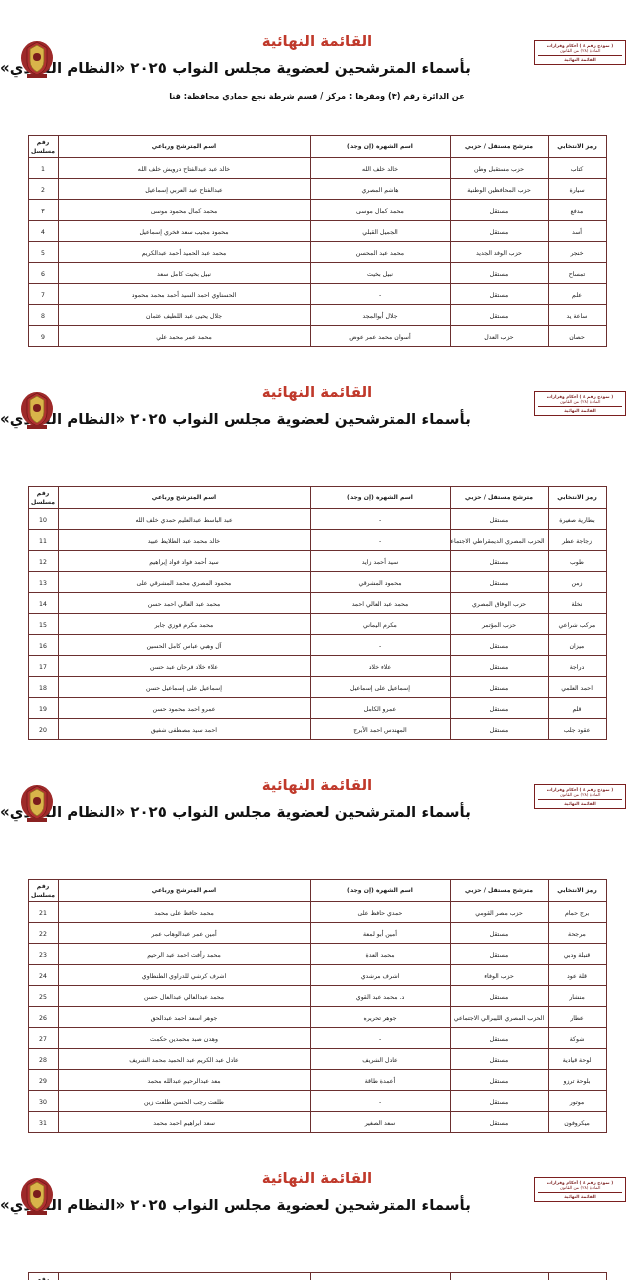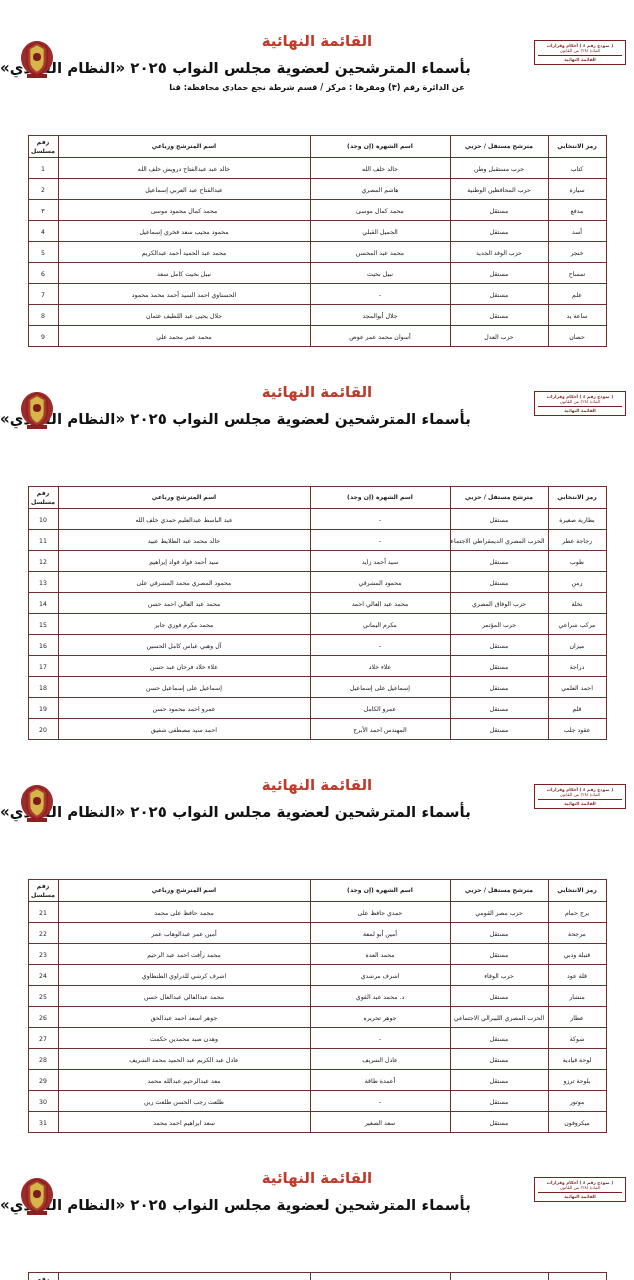"عن الدائرة رقم (٣) ومقرها" .subtitle2 { margin-top: 5px -> 14px }
